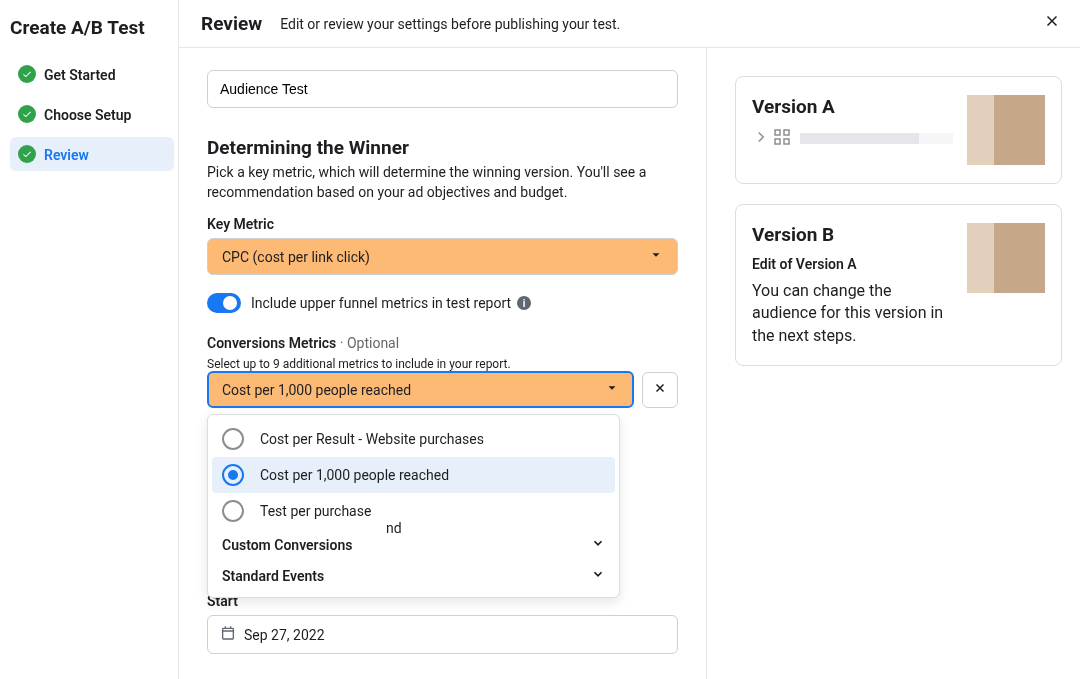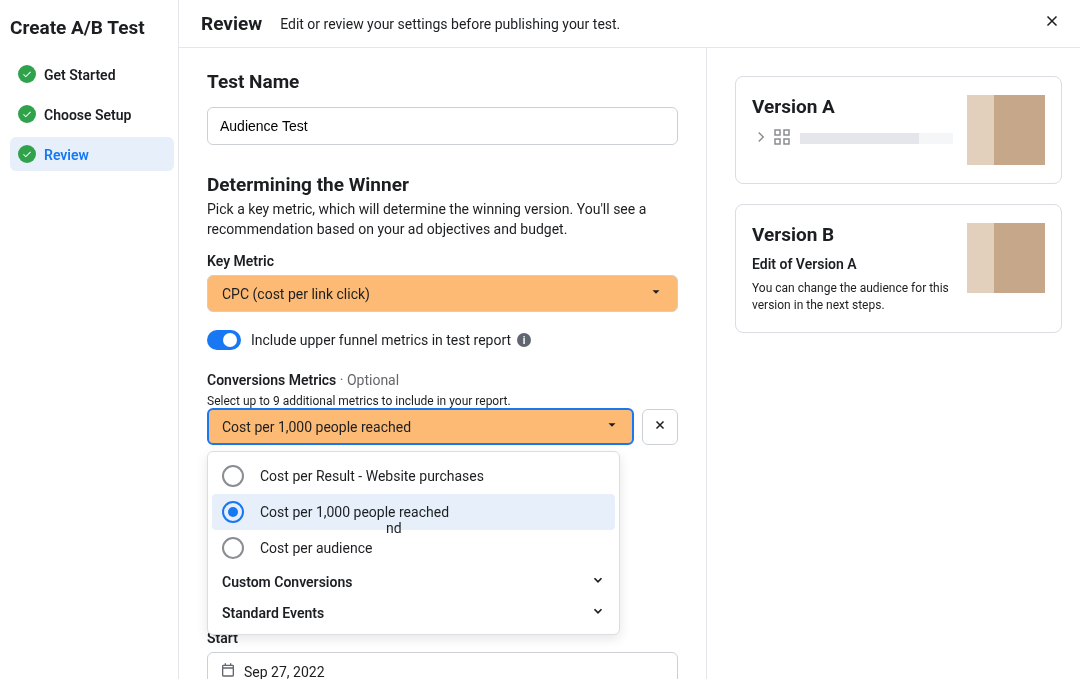"Test Name" div.section-title { html: <div>Test Name</div> -> none }
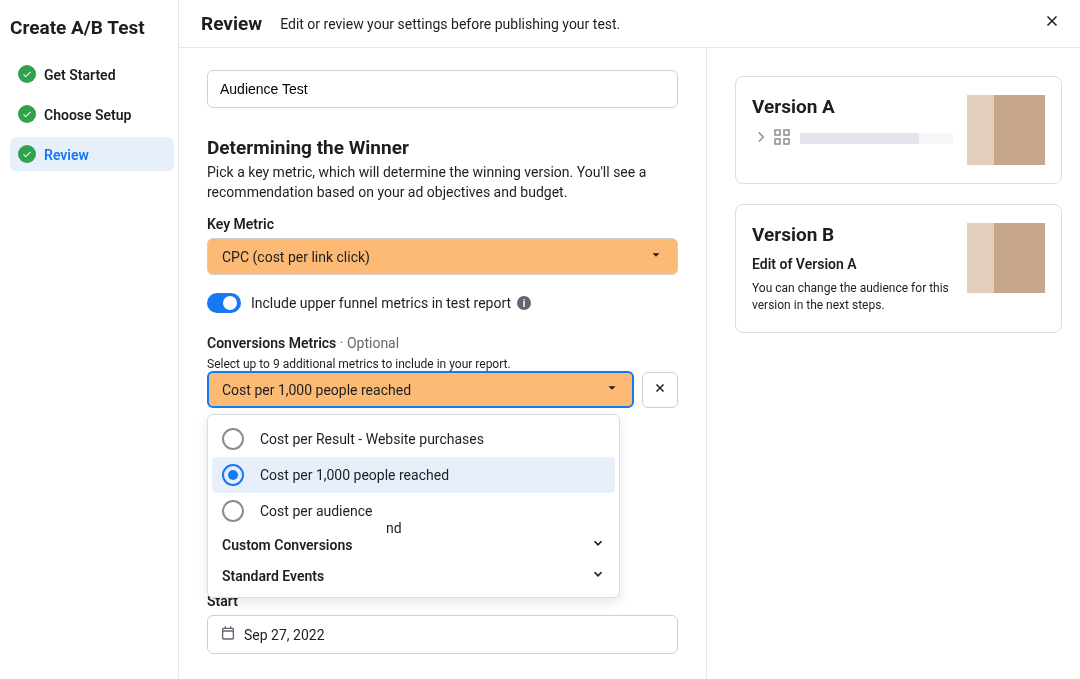"You can change the audience" .version-desc { font-size: 12px -> 16px }
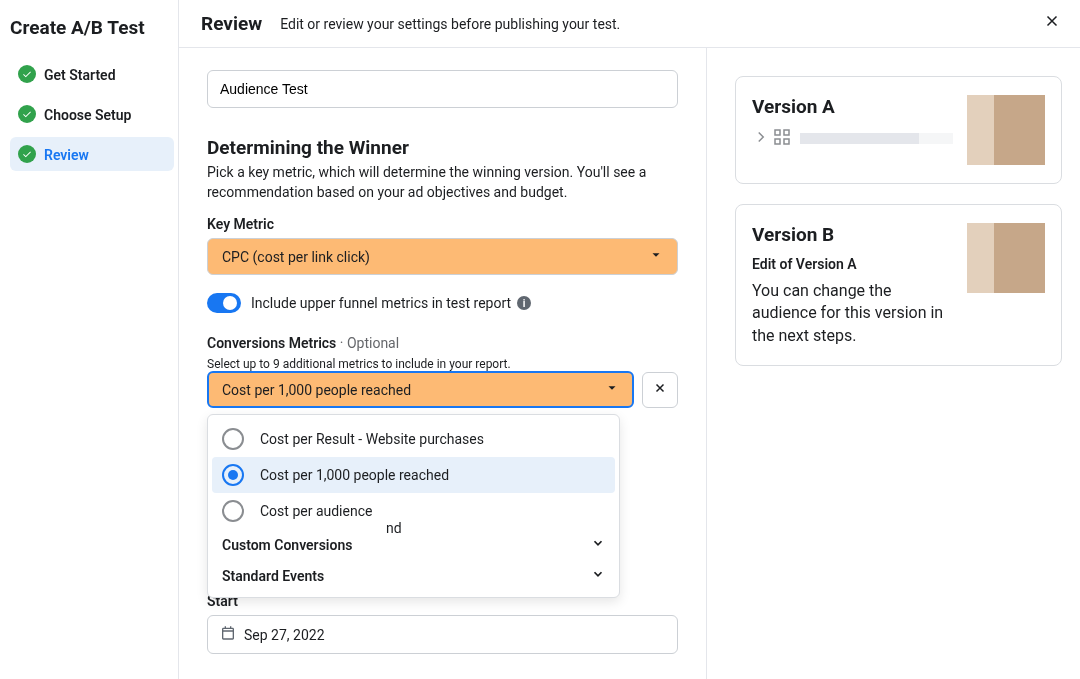"Cost per audience" span { text: Cost per audience -> Test per purchase }
